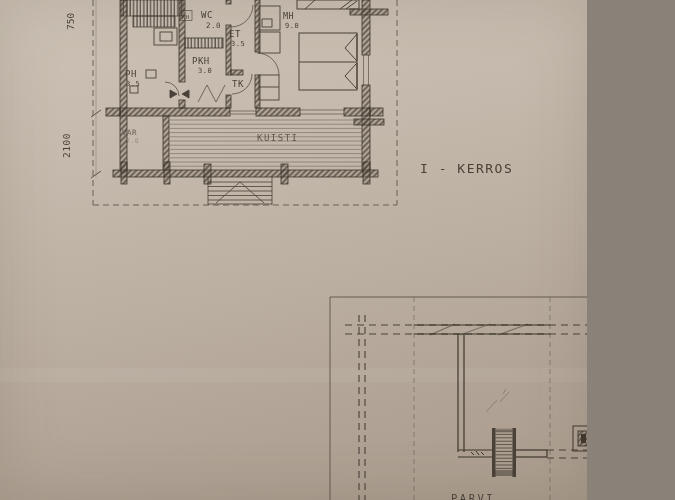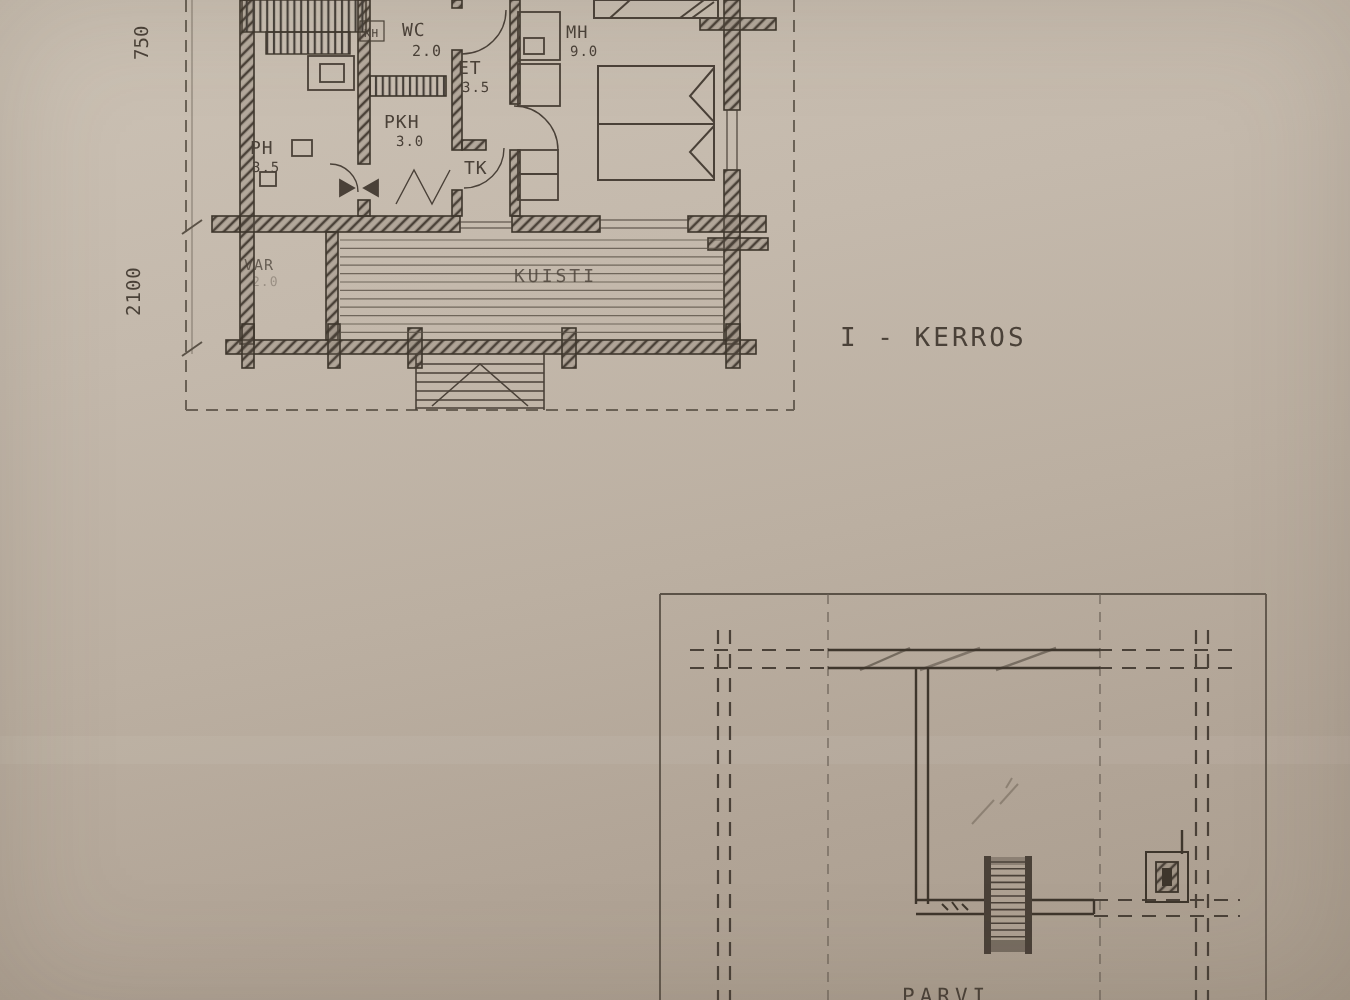"WC" .paper { padding-left: none -> 36px; width: 675px -> 551px }
